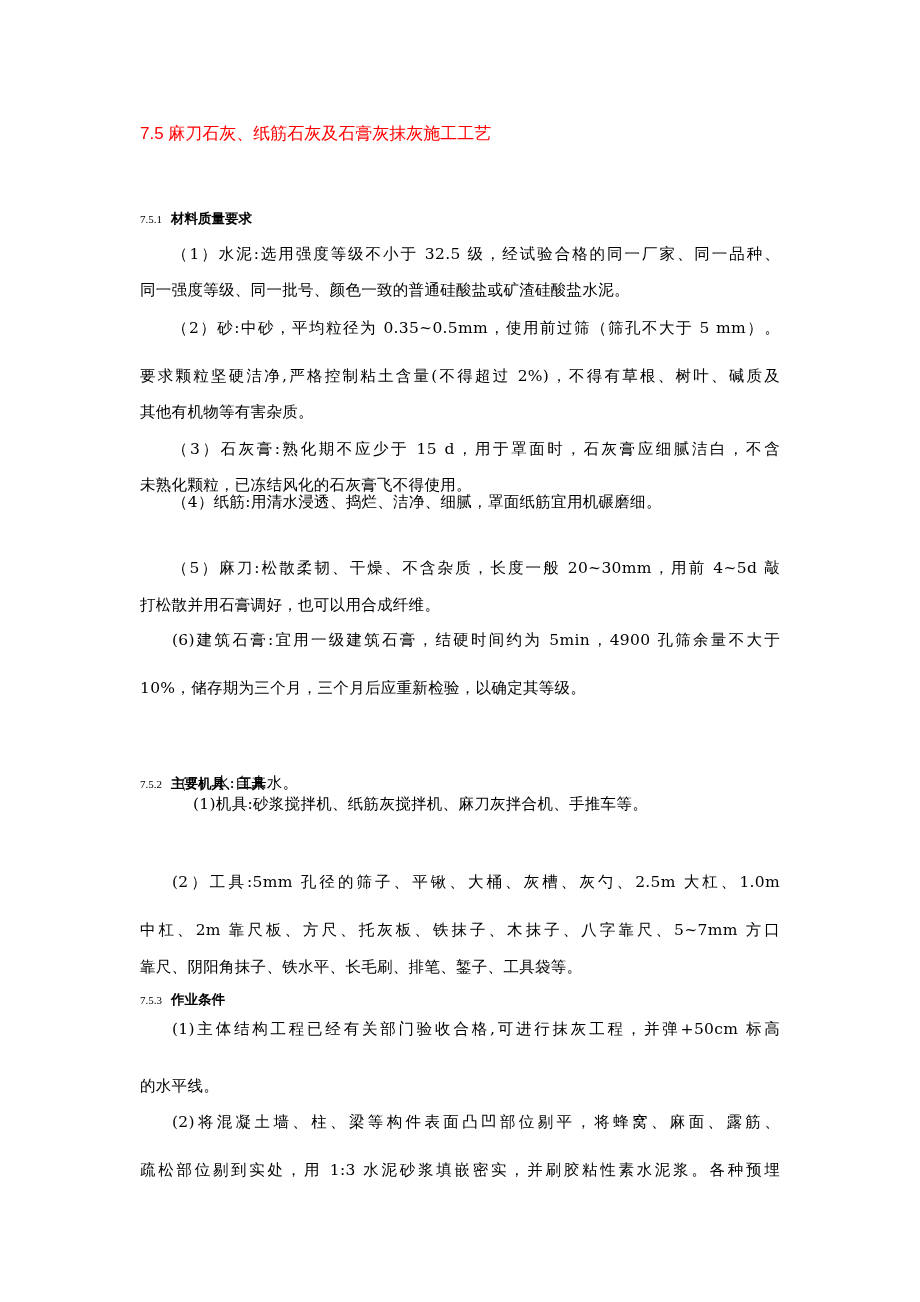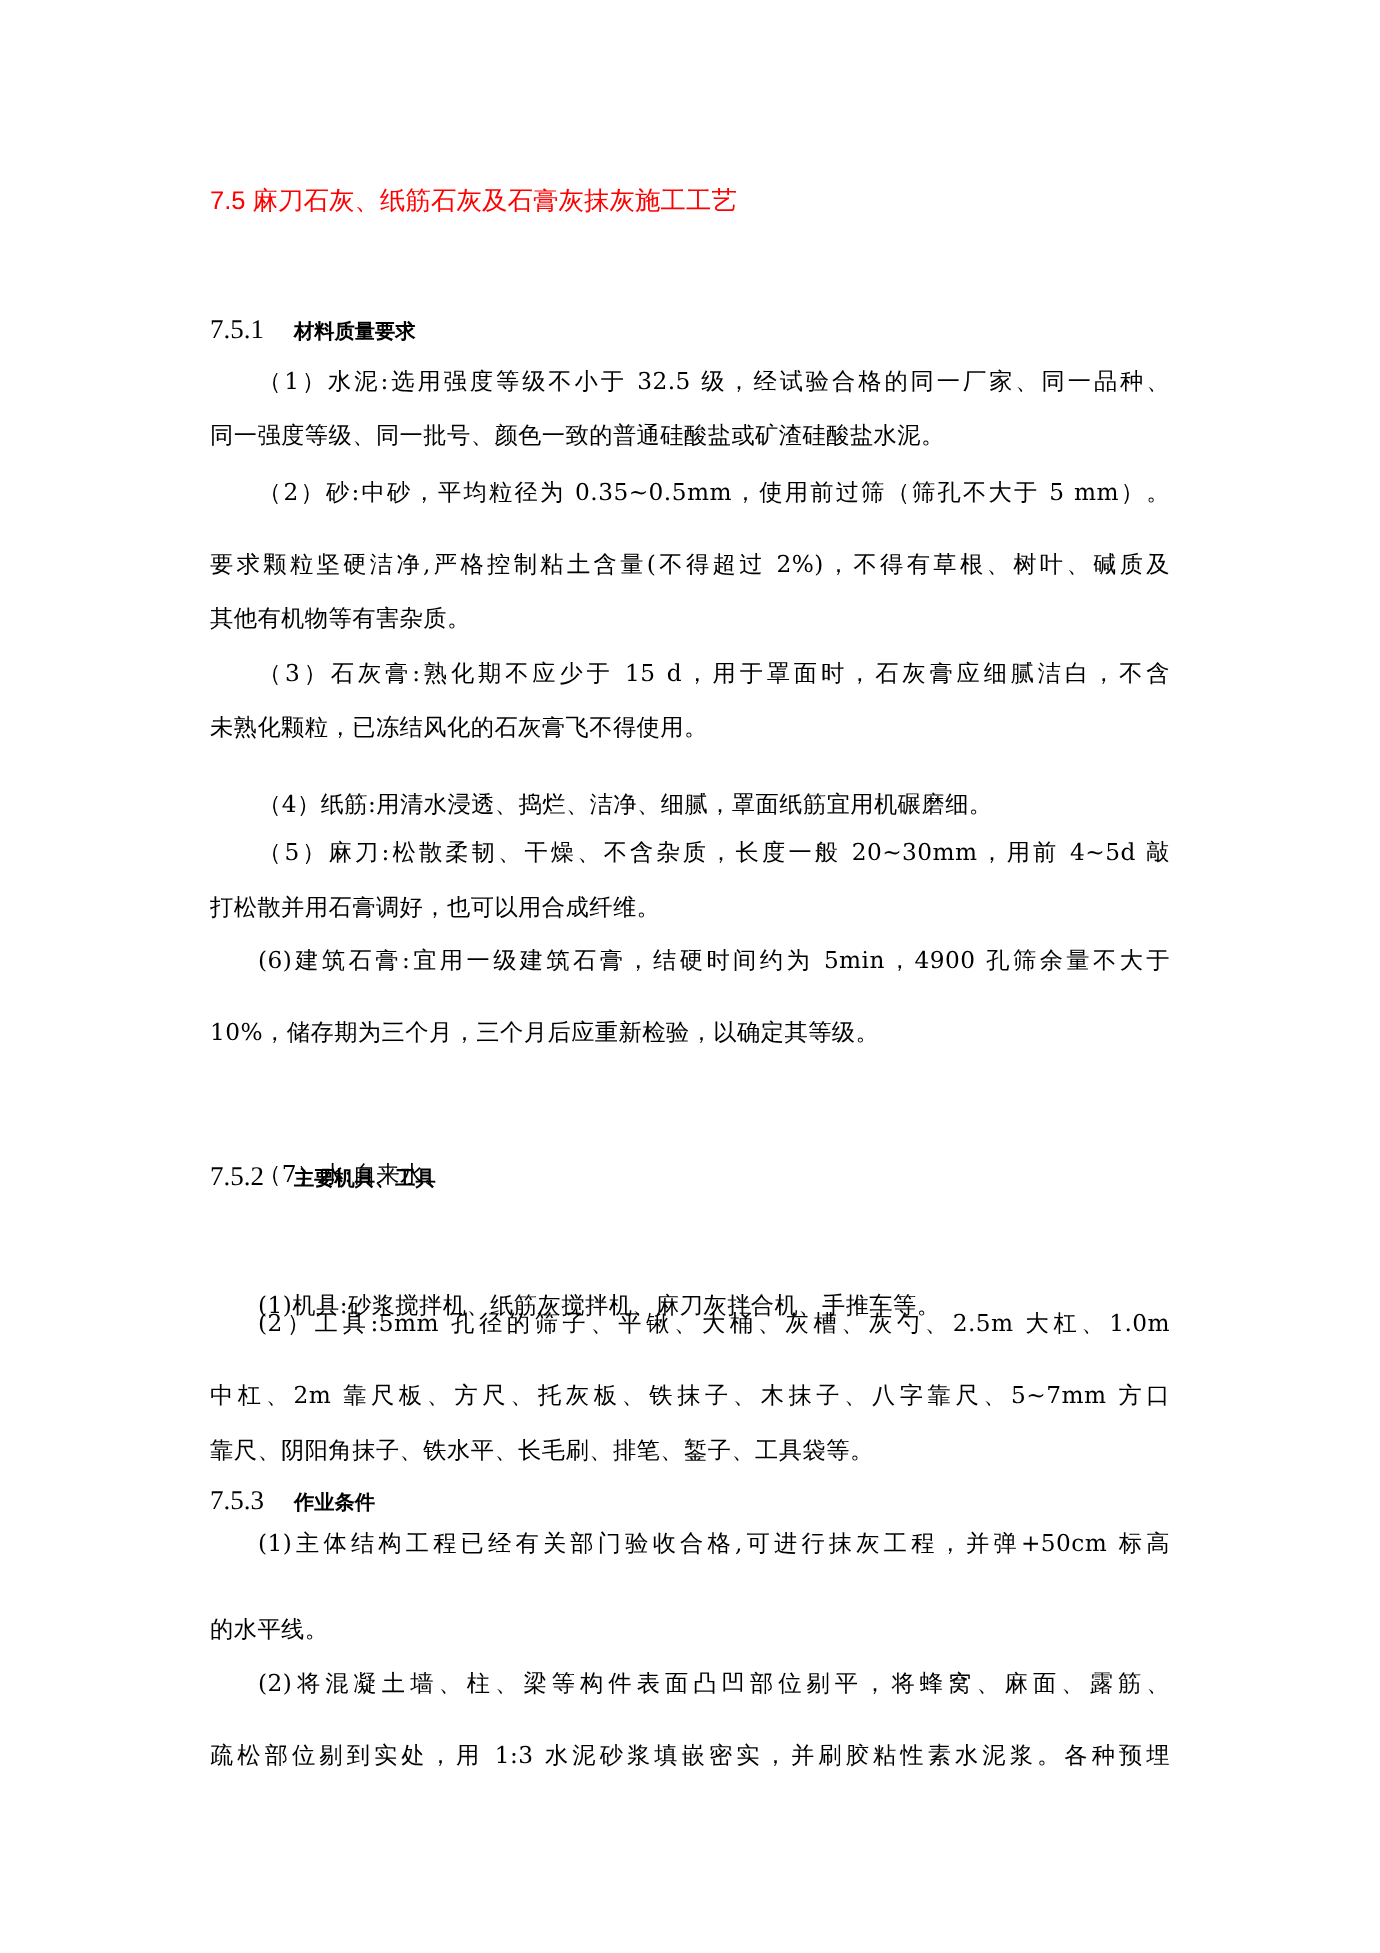"7.5.1" .heading .num { font-size: 18px -> 11px; margin-right: 20px -> 9px }
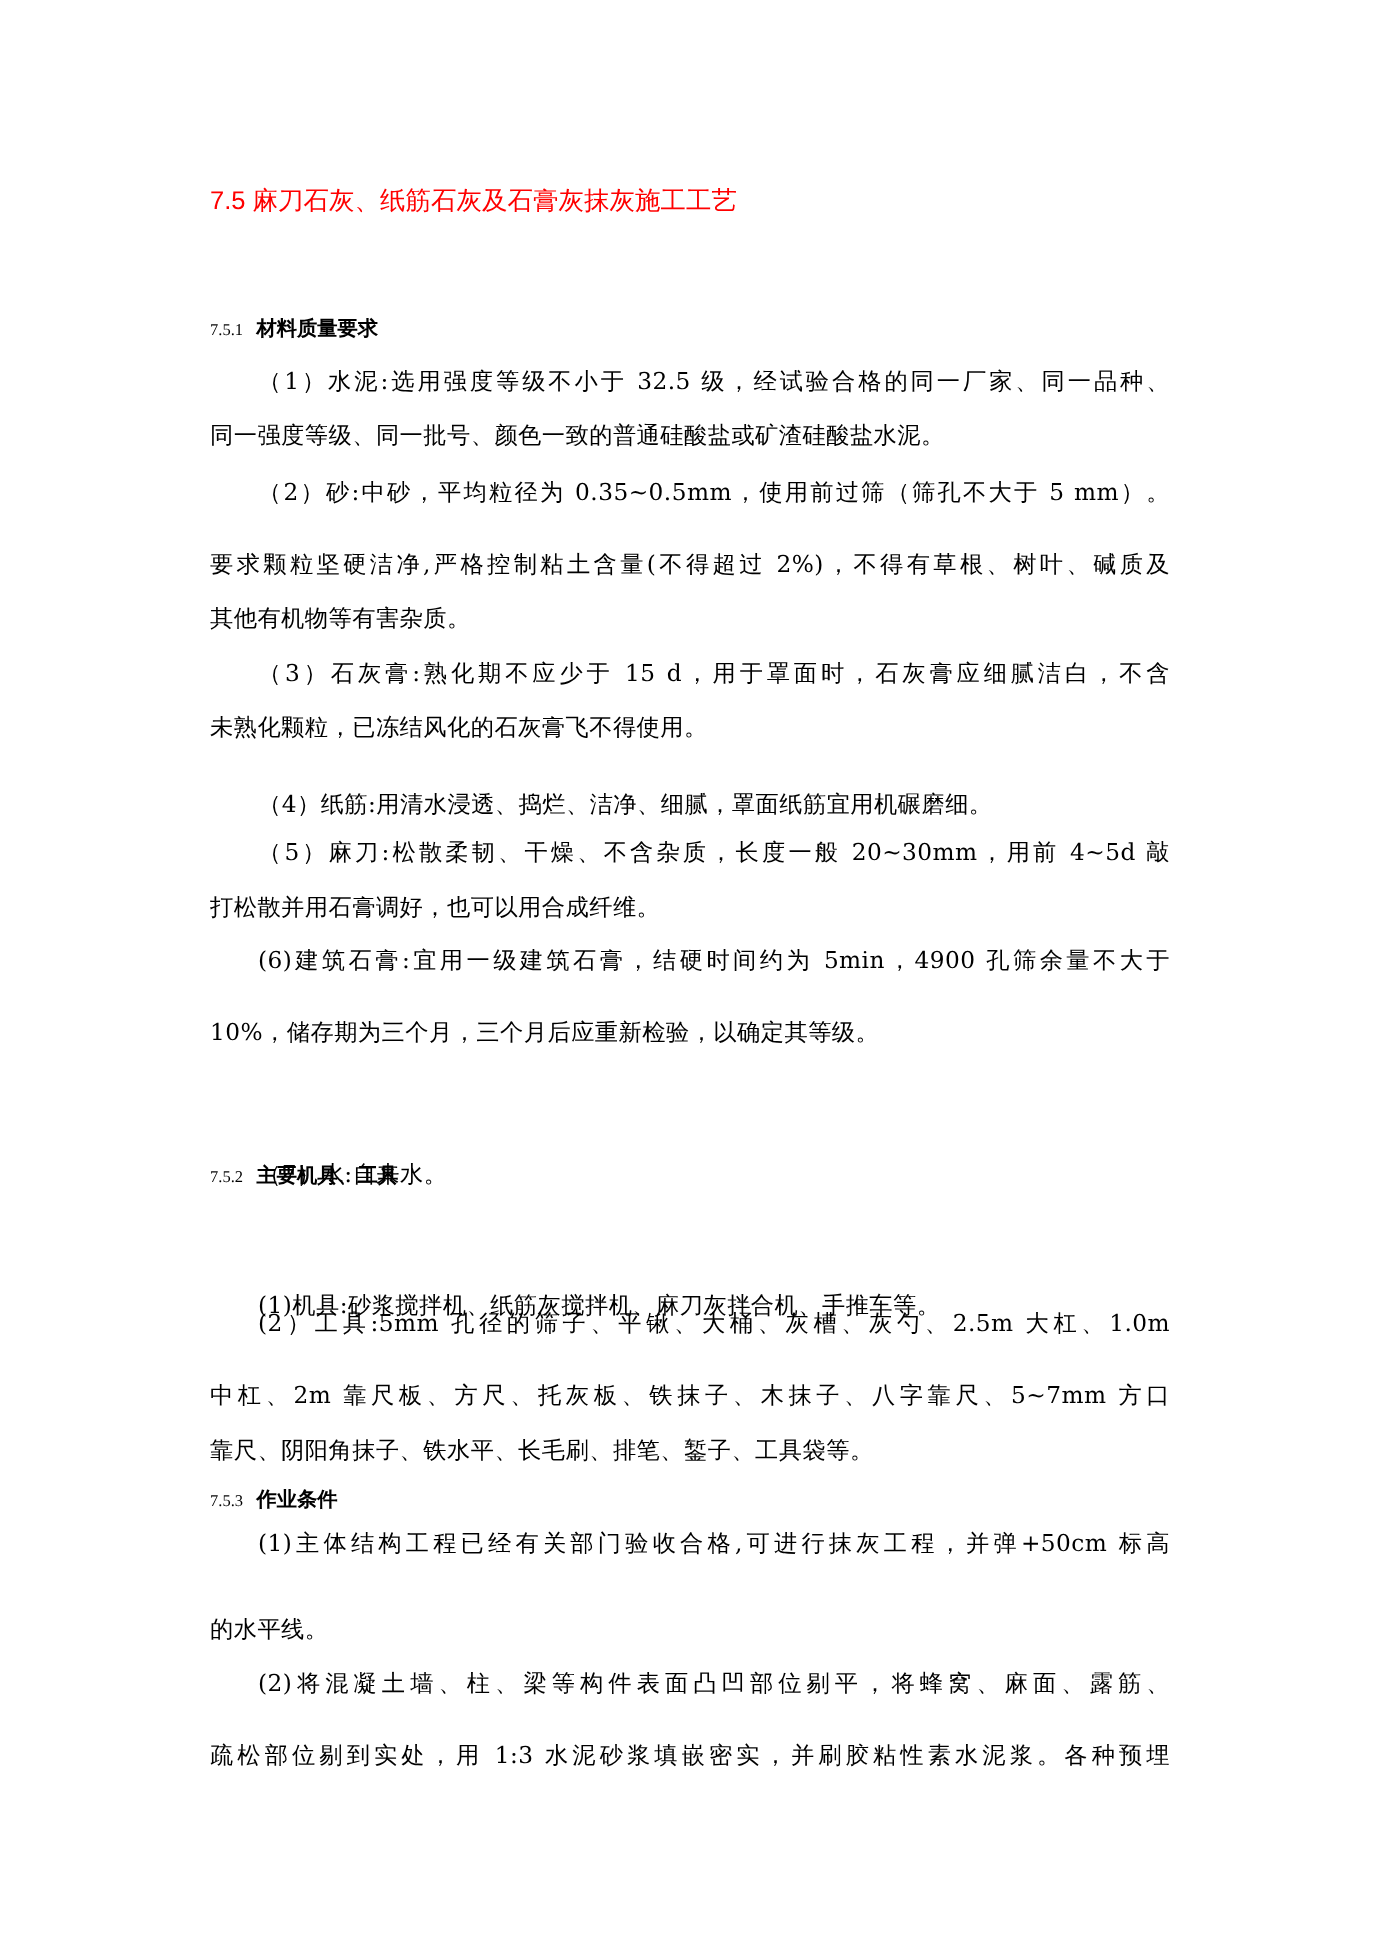"（4）纸筋:用清水浸透、捣烂、洁净、细腻，罩面纸筋宜用机碾磨细。" div.line { top: 524px -> 490px }
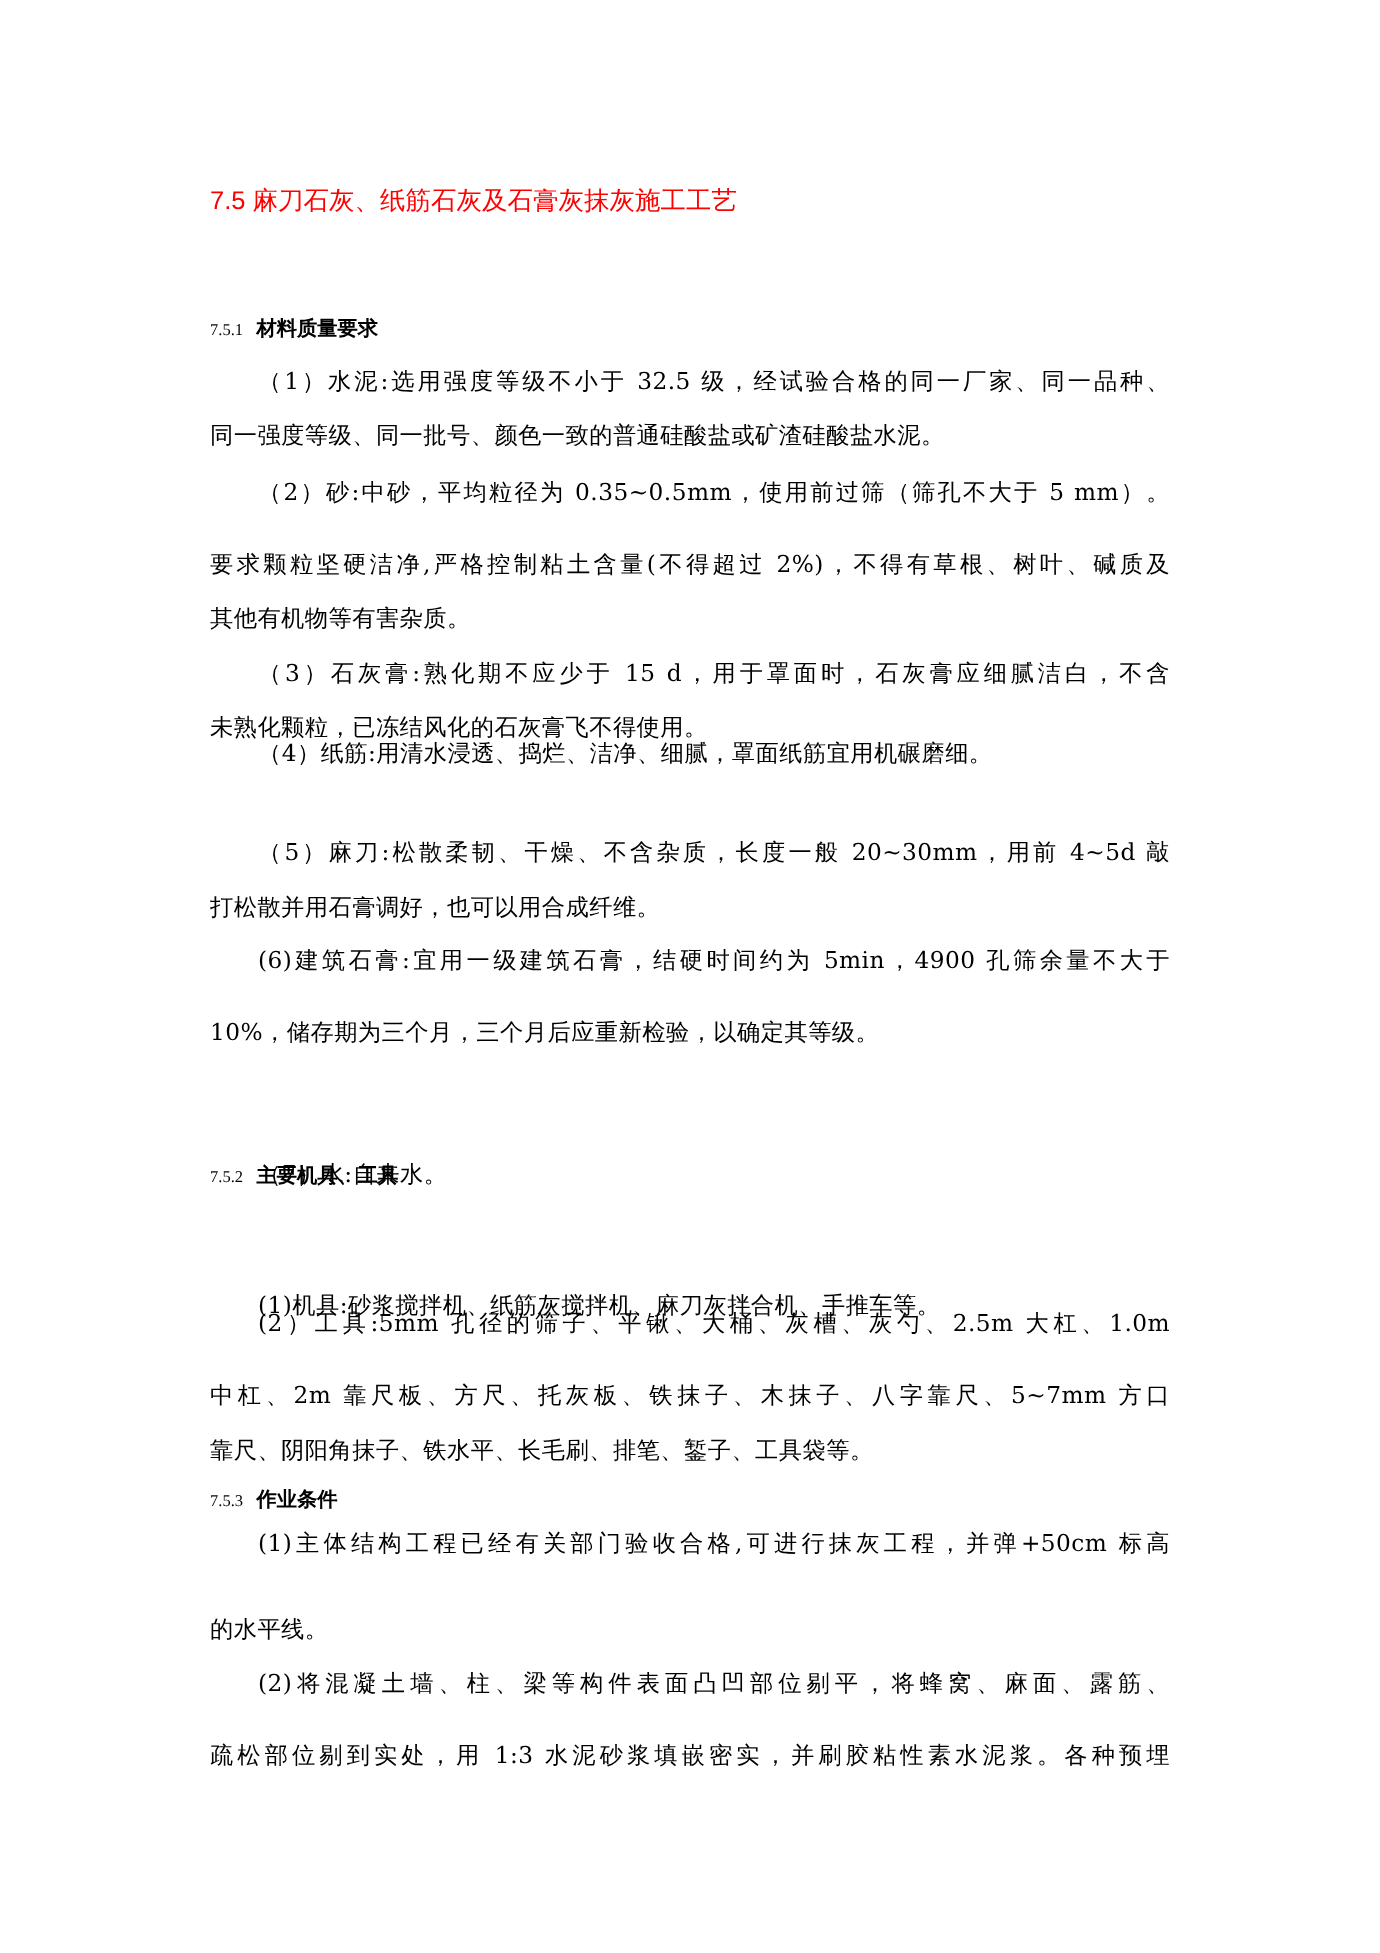"(1)机具:砂浆搅拌机、纸筋灰搅拌机、麻刀灰拌合机、手推车等。" div.line { margin-left: none -> 21px; top: 858px -> 792px }
